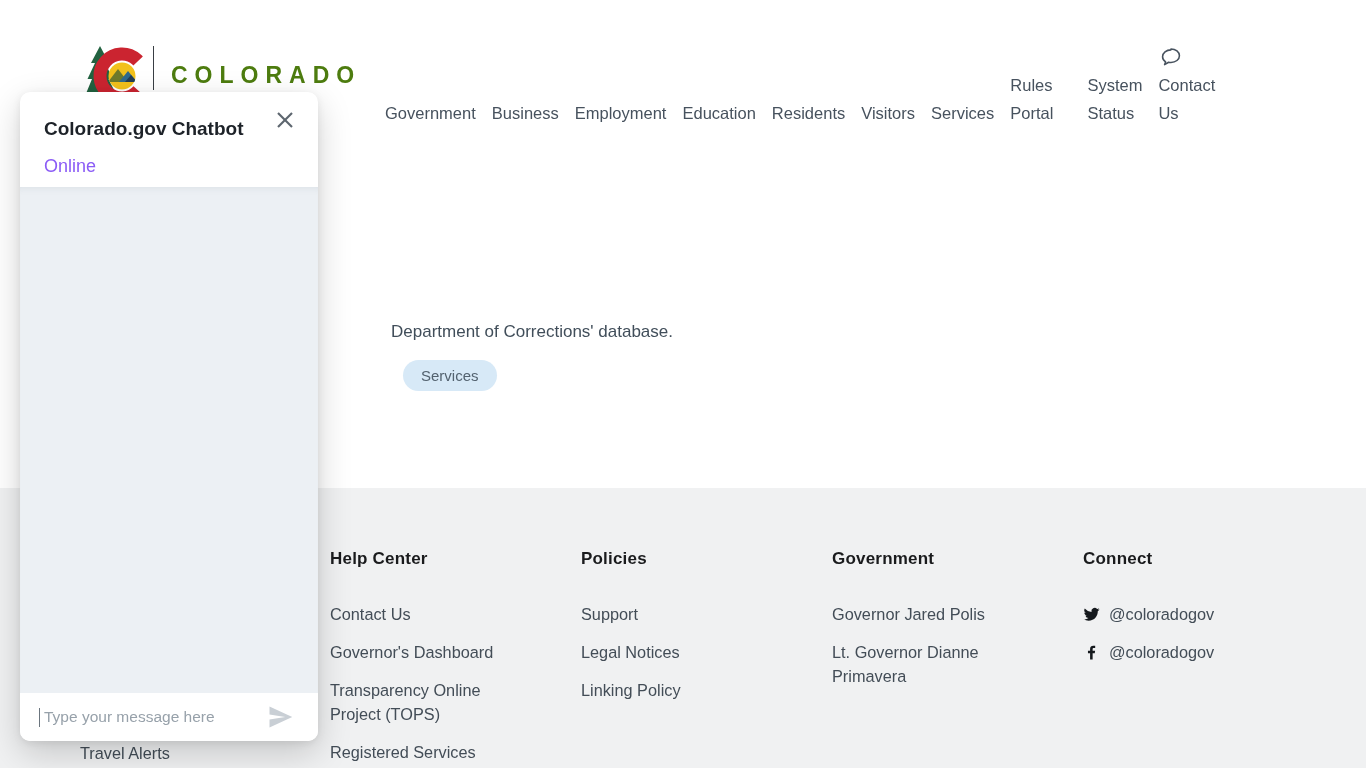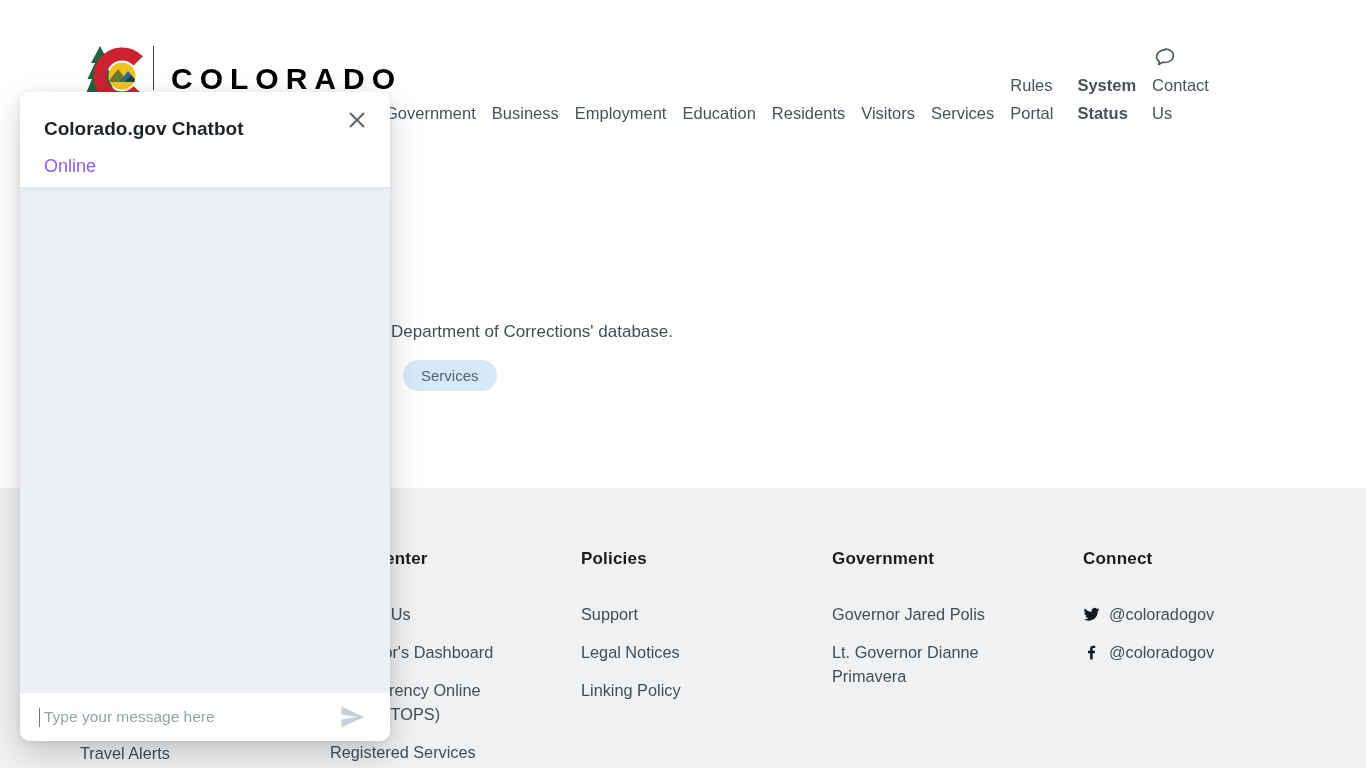"COLORADO" .logo-wordmark { color: #000000 -> #4d7c0f; font-size: 30px -> 23px }
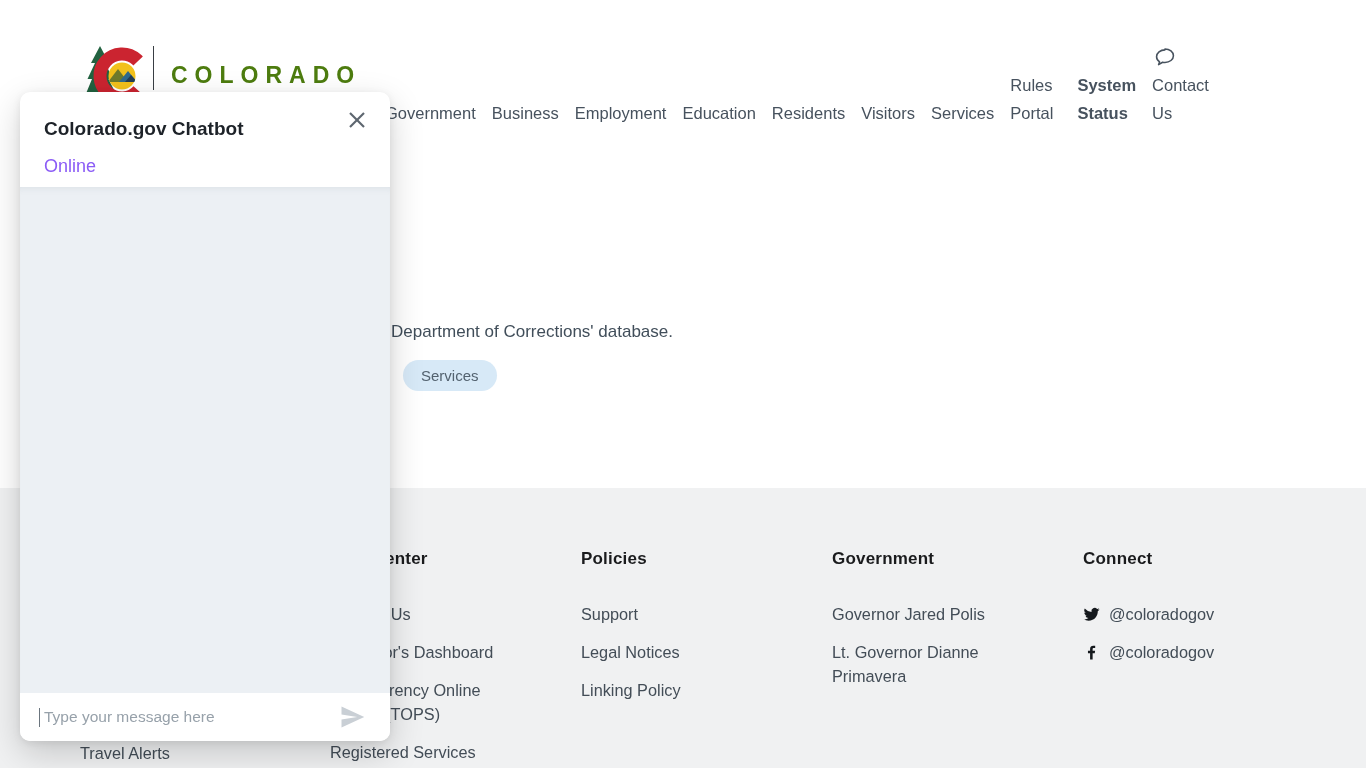"System Status" .nav-item.sys { font-weight: bold -> none; margin-left: 8px -> 18px }
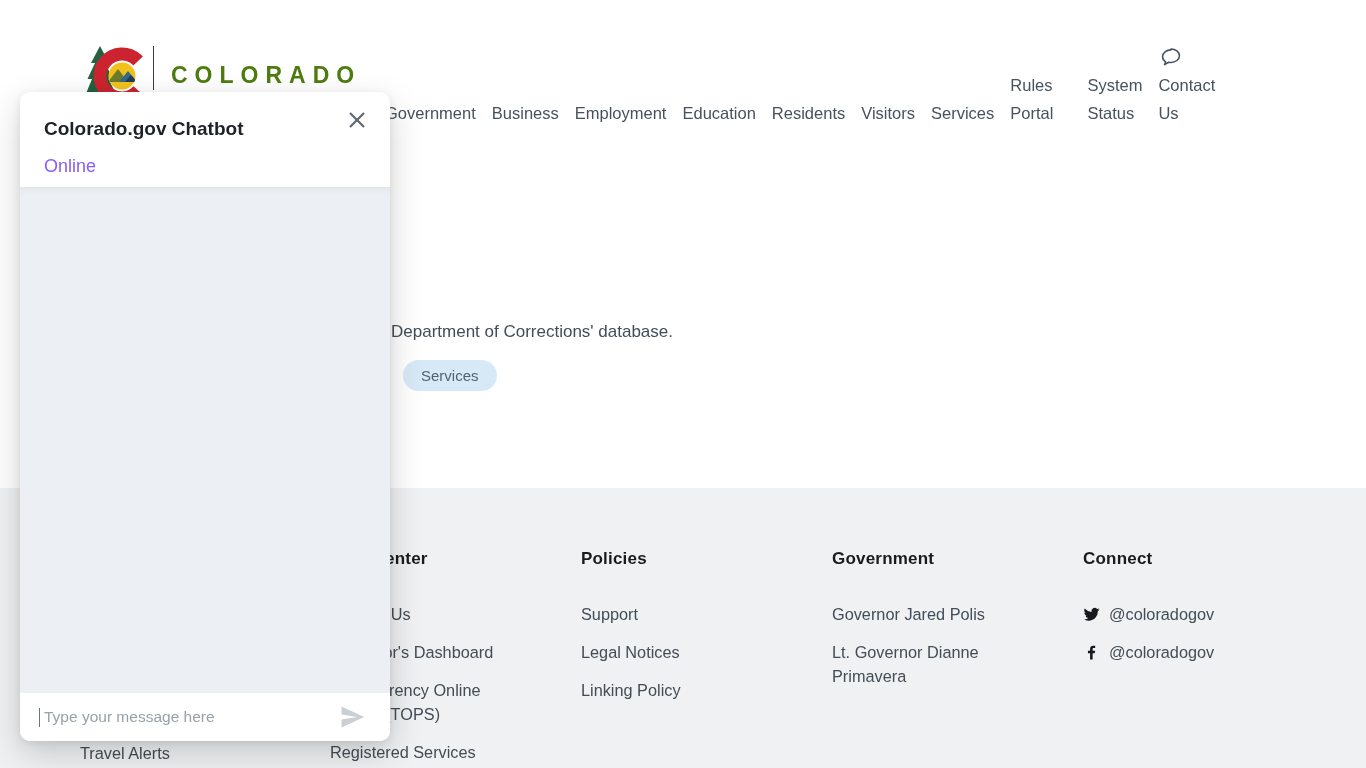"Colorado.gov Chatbot" .chatbot-panel { width: 370px -> 298px }
